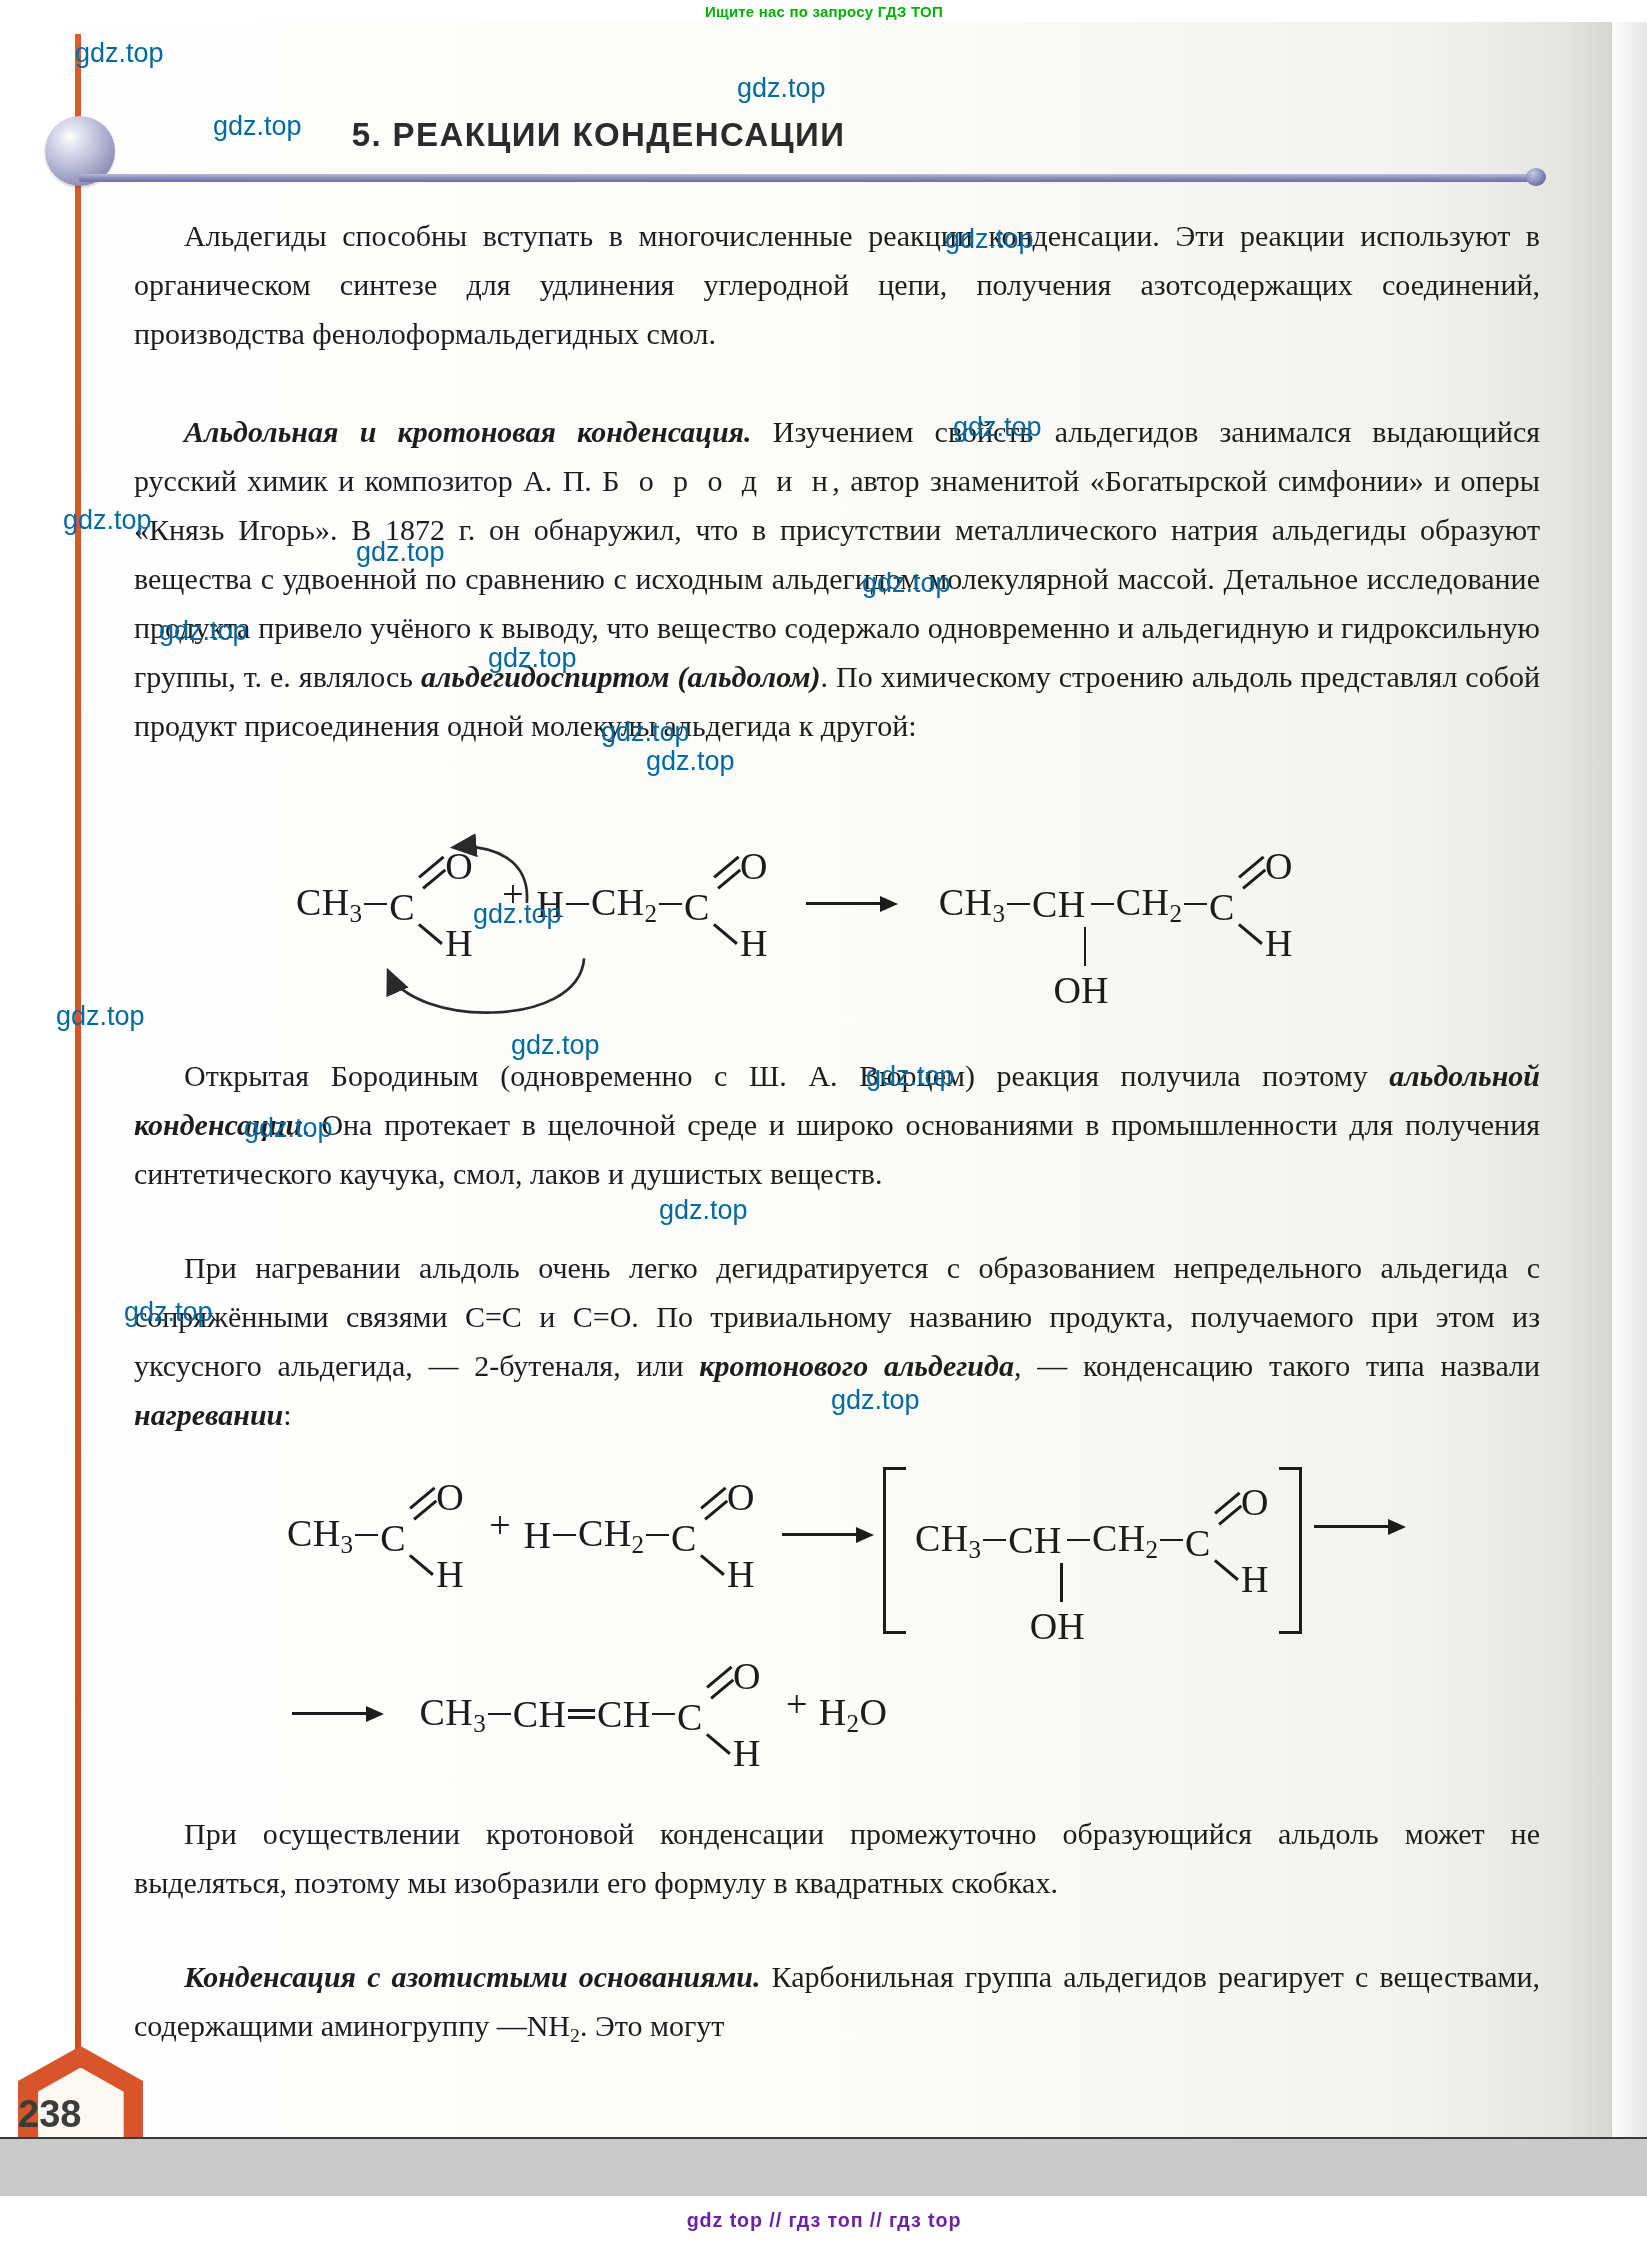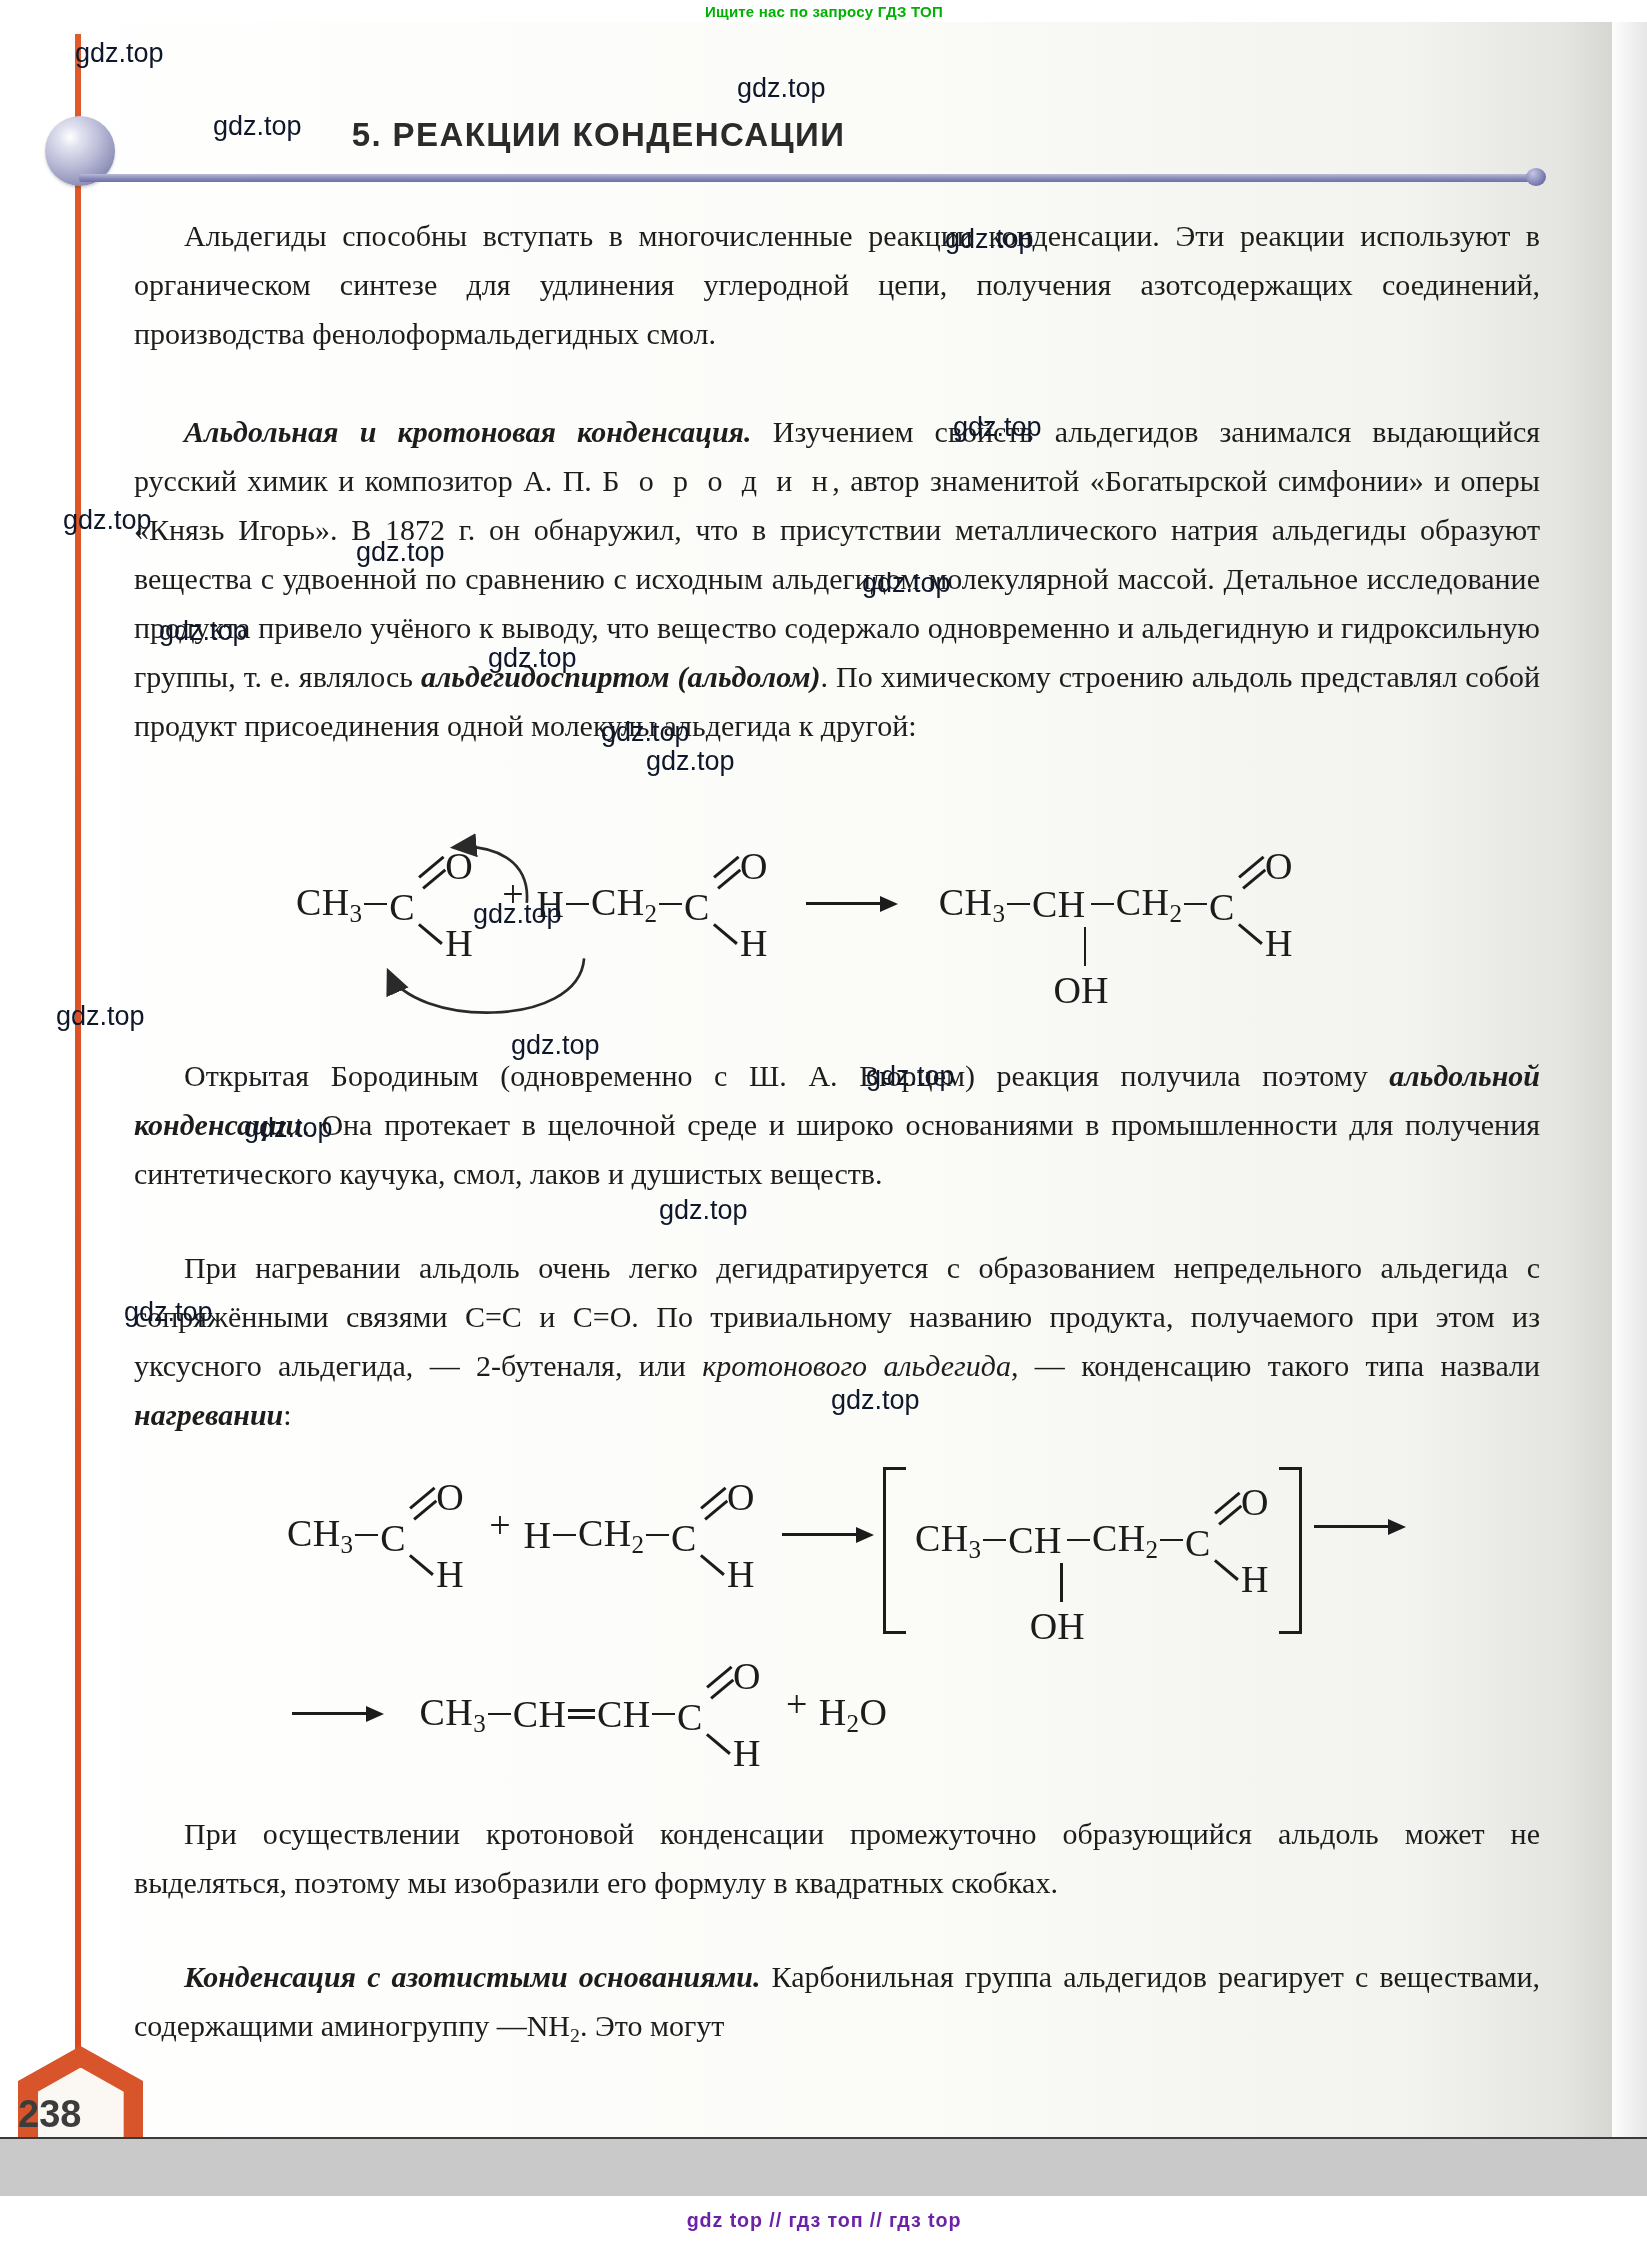"gdz.top" .wm { color: #0f172a -> #0369a1 }
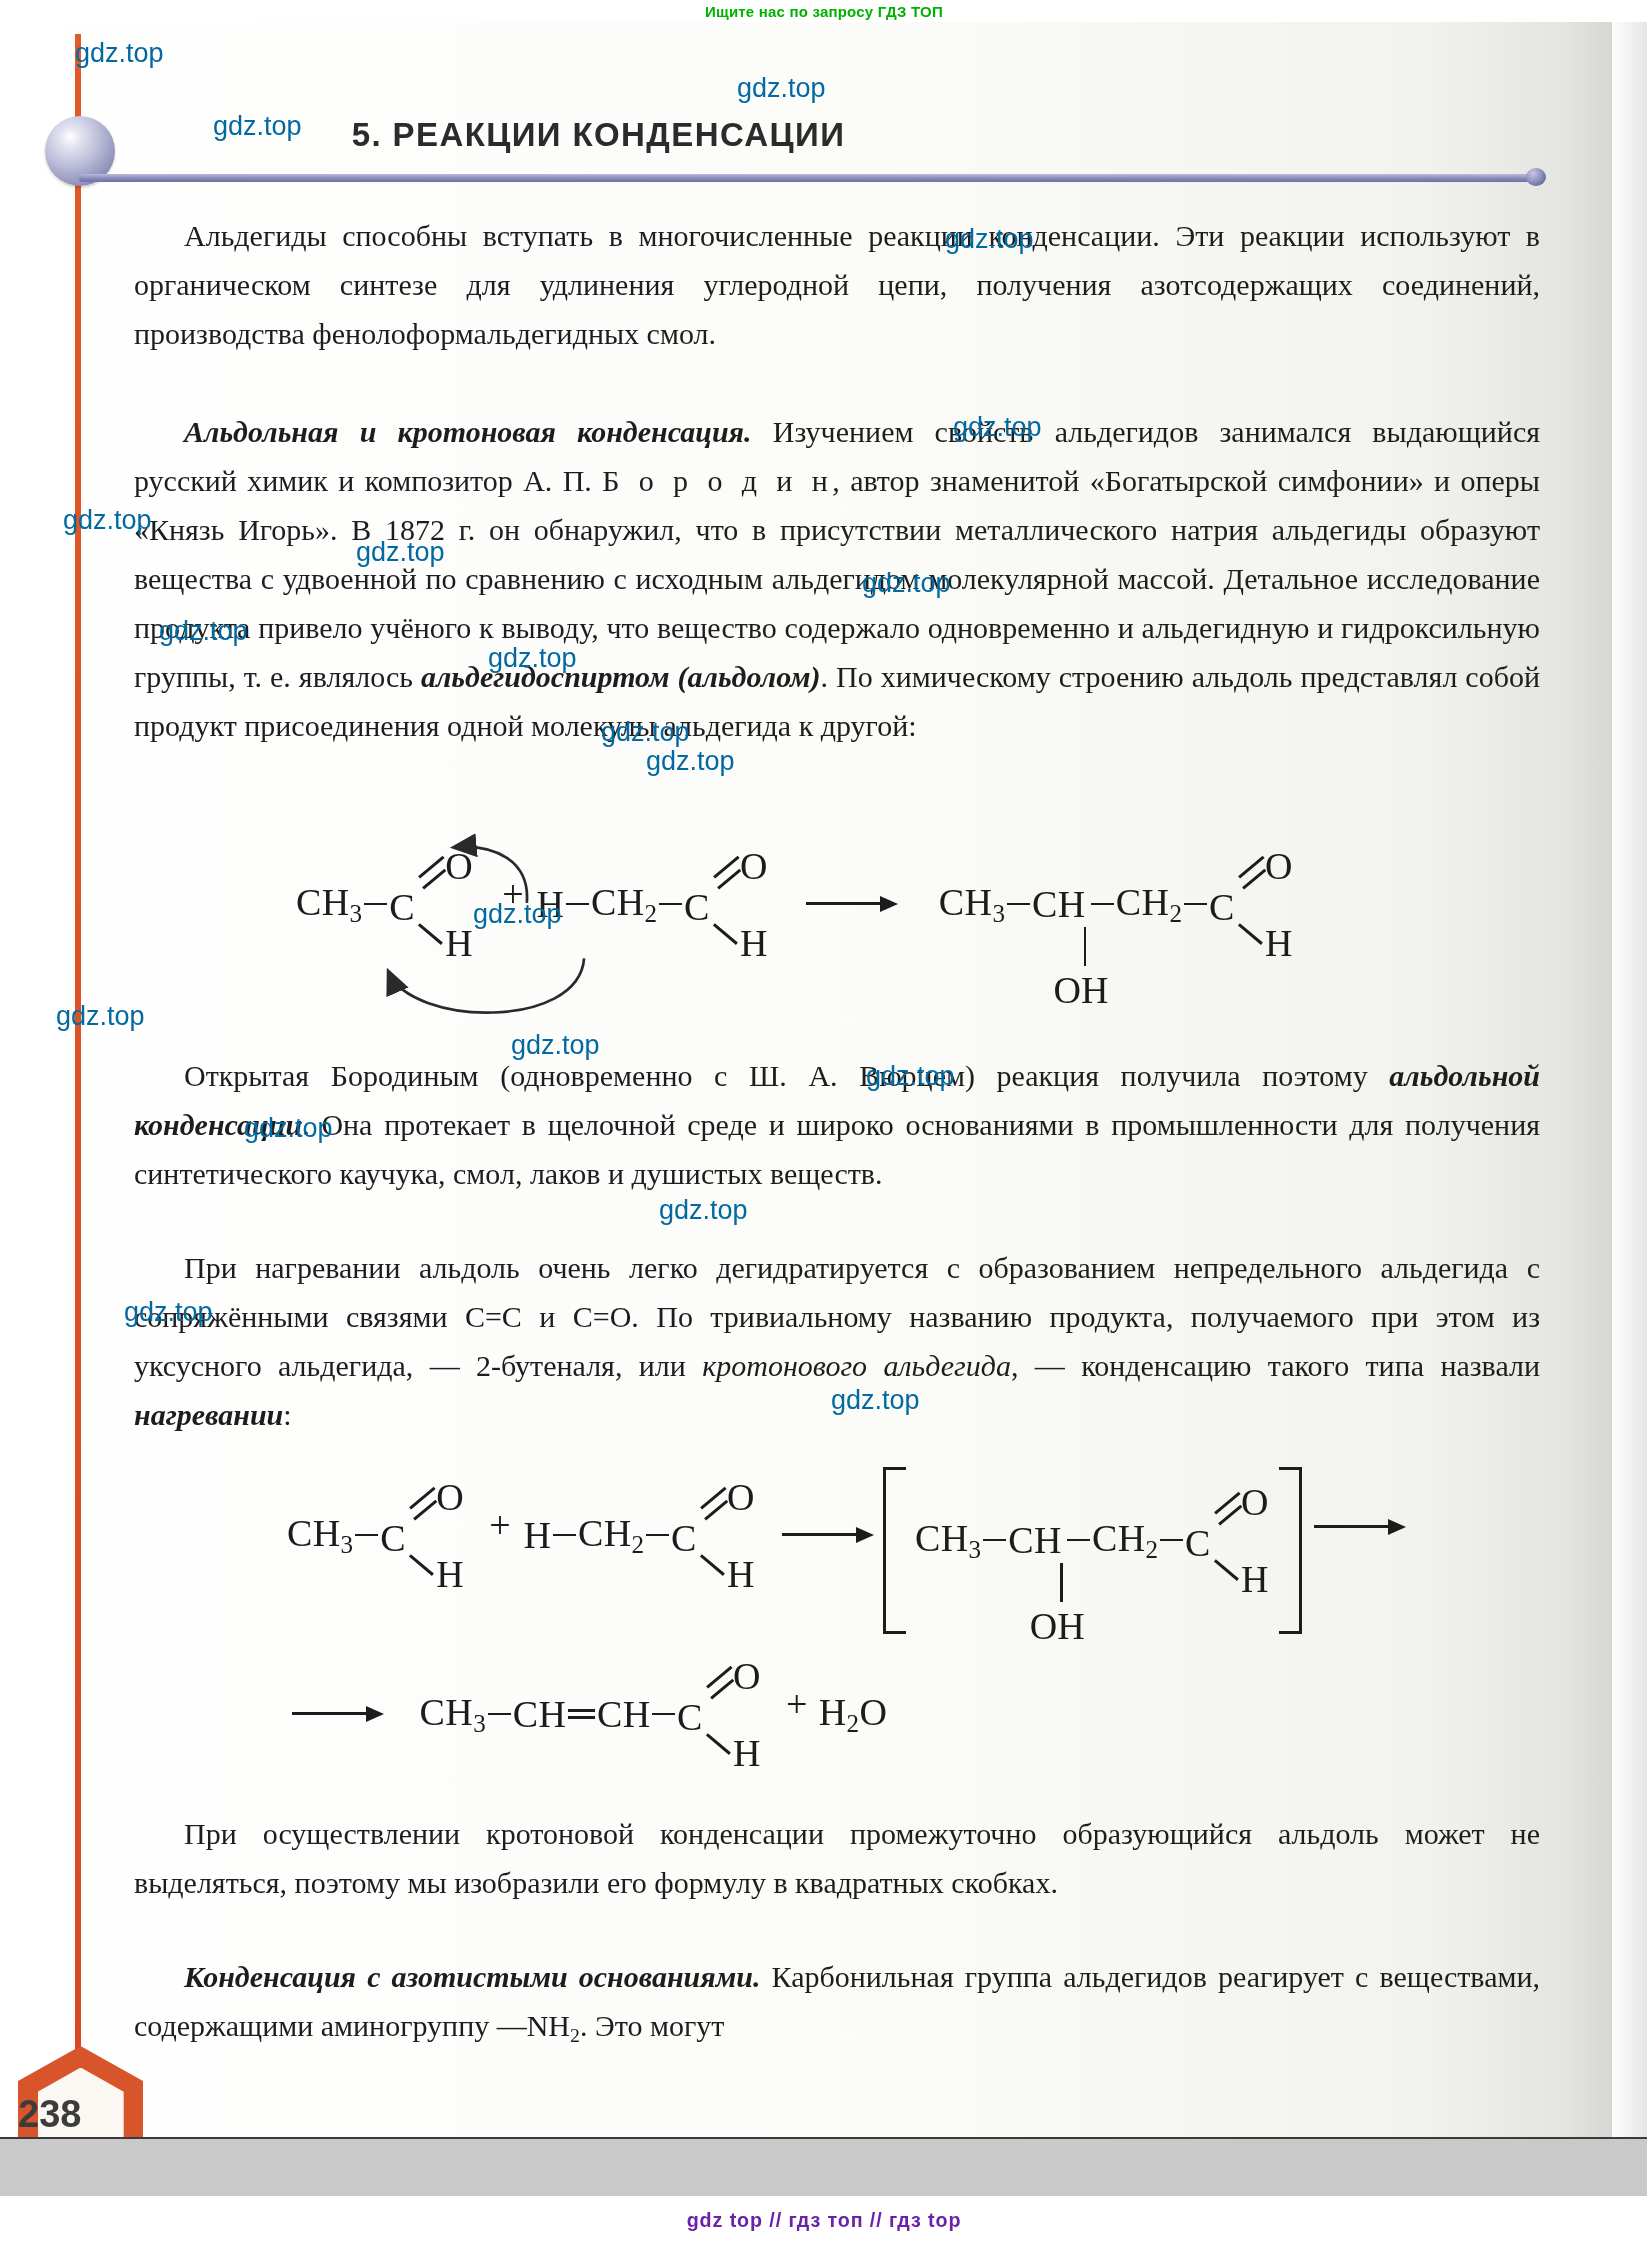"кротонового альдегида" .para i { font-weight: none -> bold }
